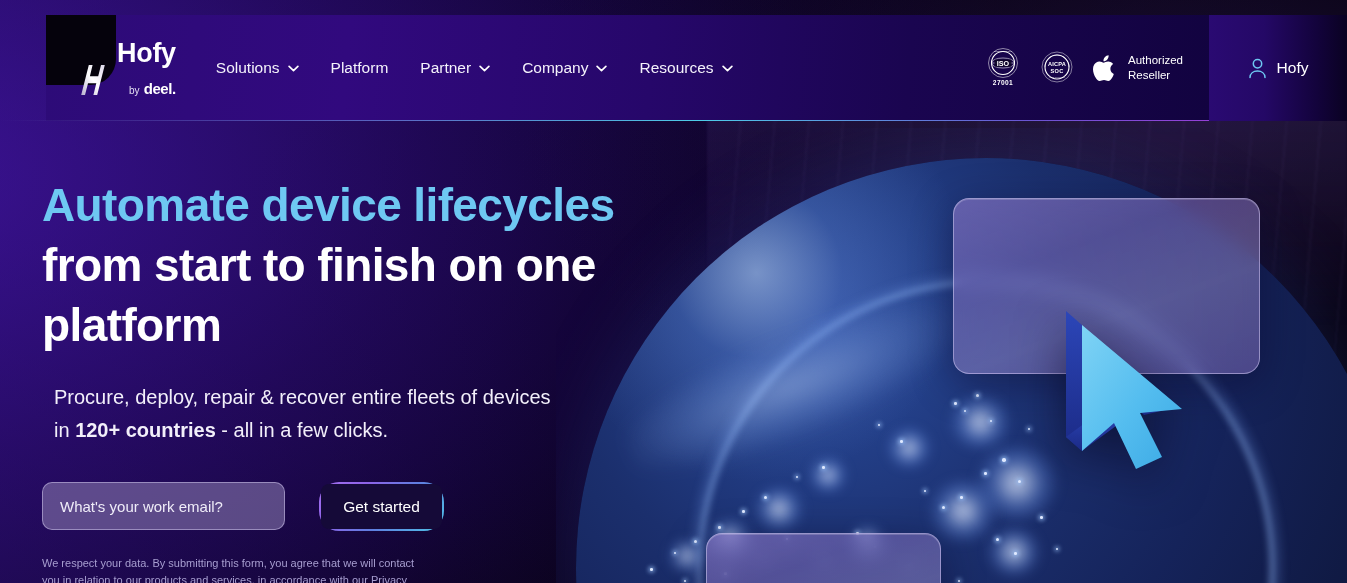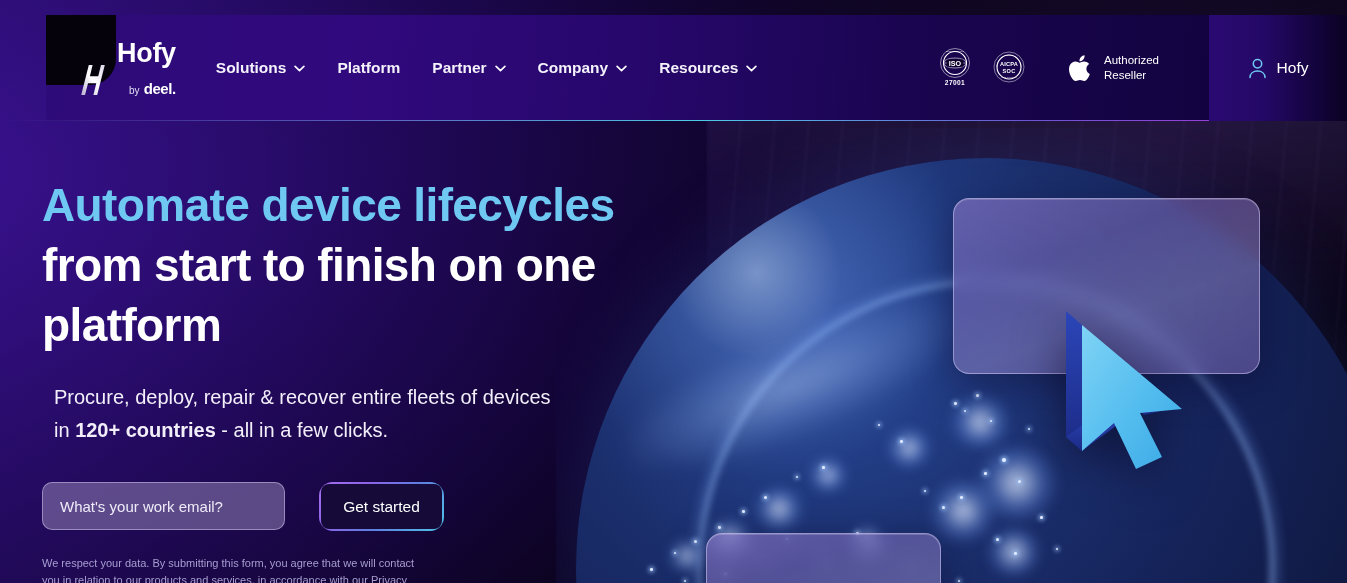"Solutions" .nav-item { font-weight: bold -> normal }
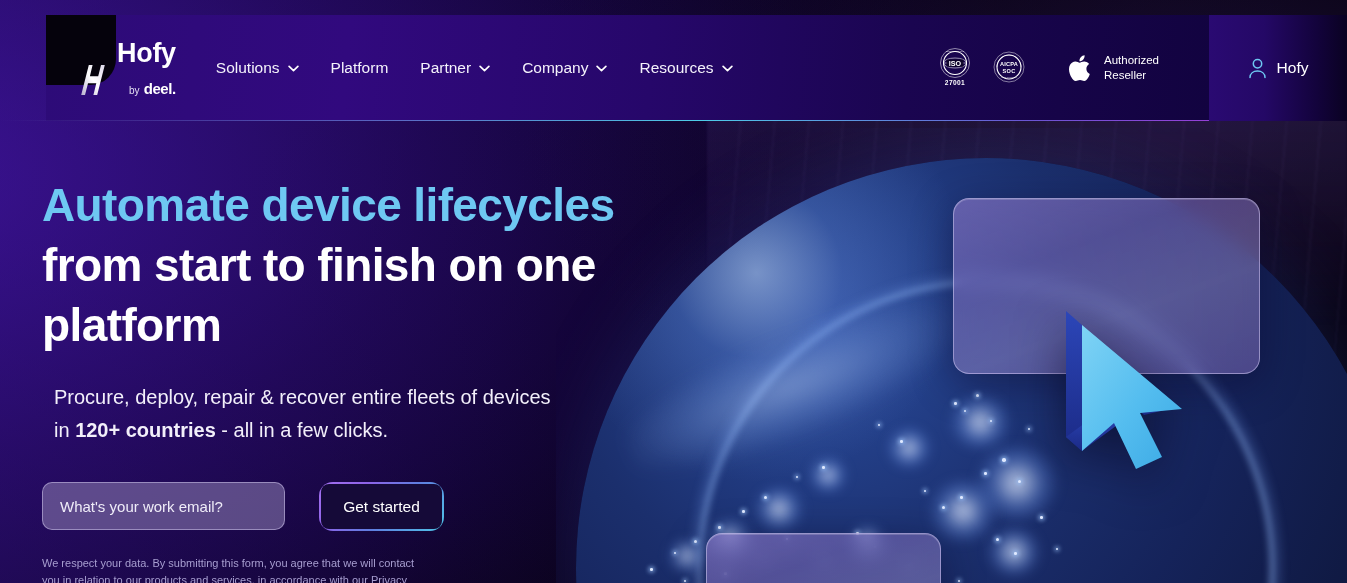"ISO" .header-right { gap: 36px -> 12px }
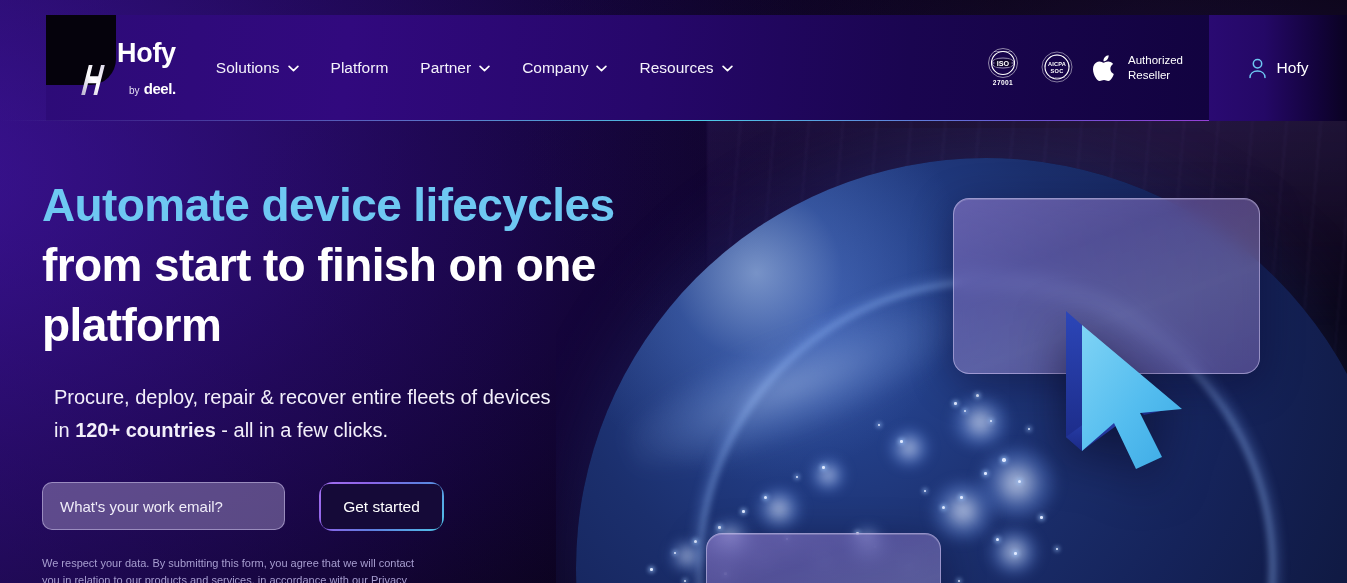"Get started" .cta-button { border-radius: 14px -> 20px }
